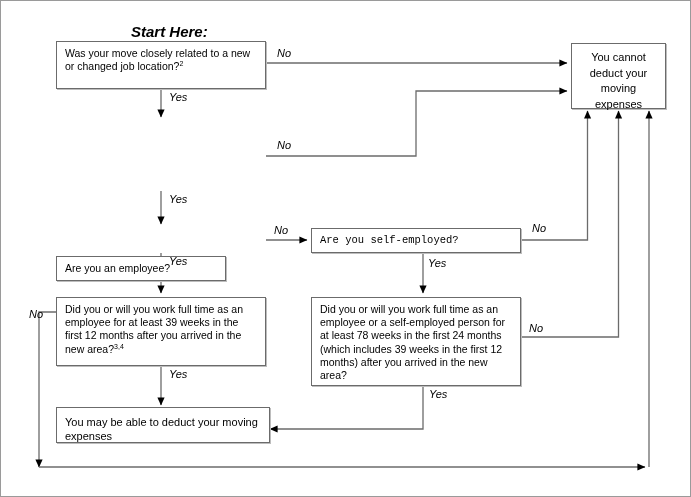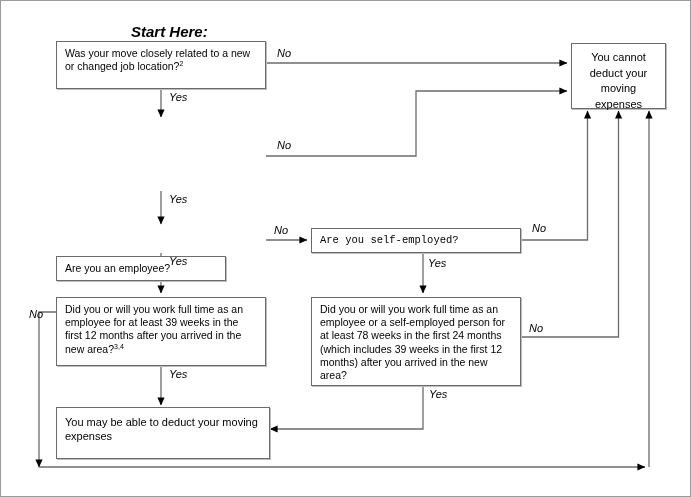"You may be able to" div.node { height: 52px -> 36px }
